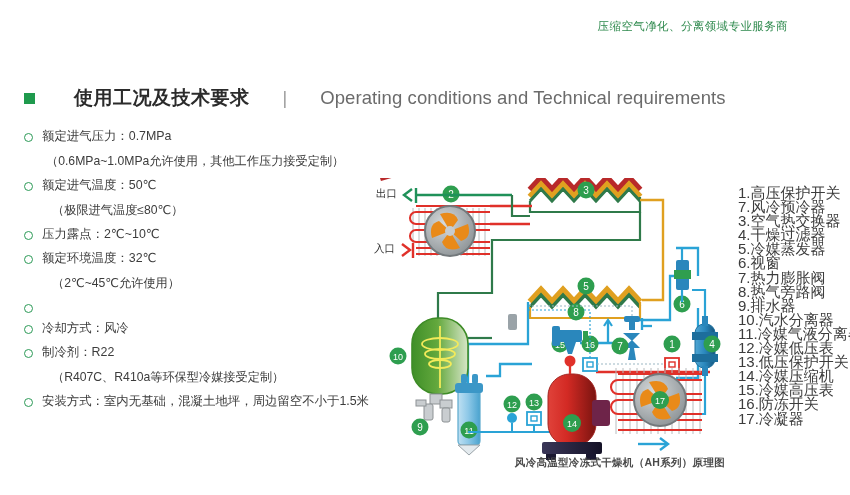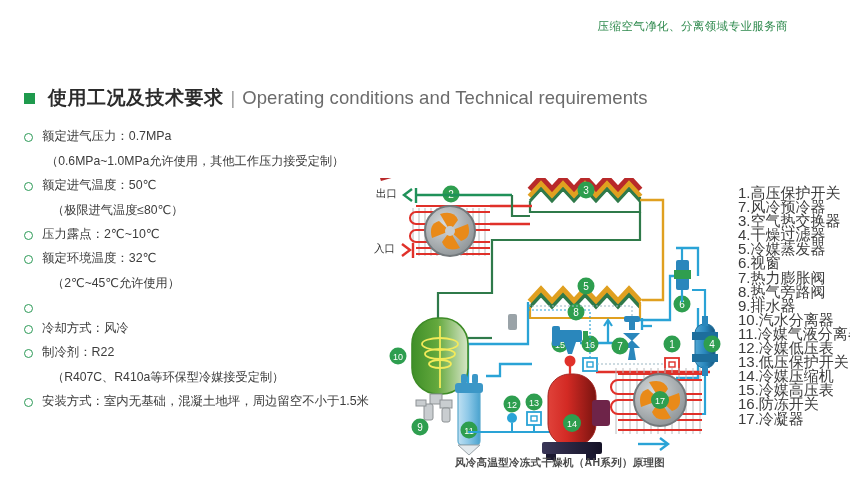"使用工况及技术要求" #heading { gap: none -> 26px }
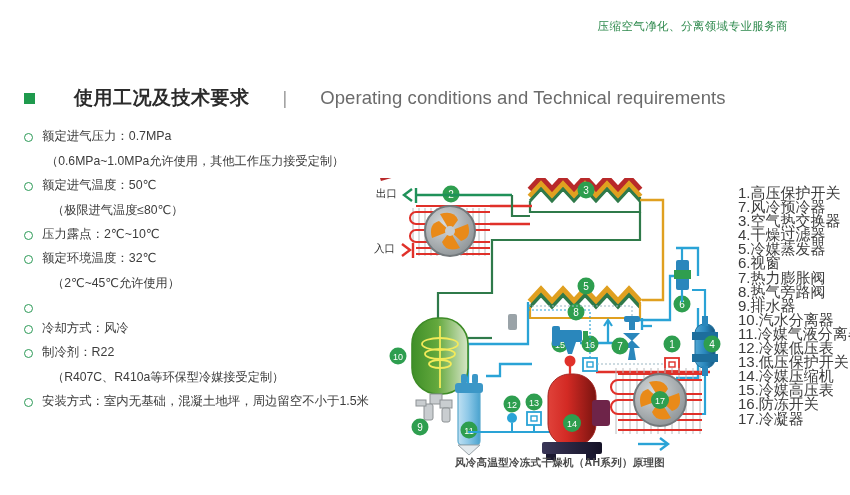"风冷高温型冷冻式干燥机（AH系列）原理图" #caption { text-align: left -> right }
